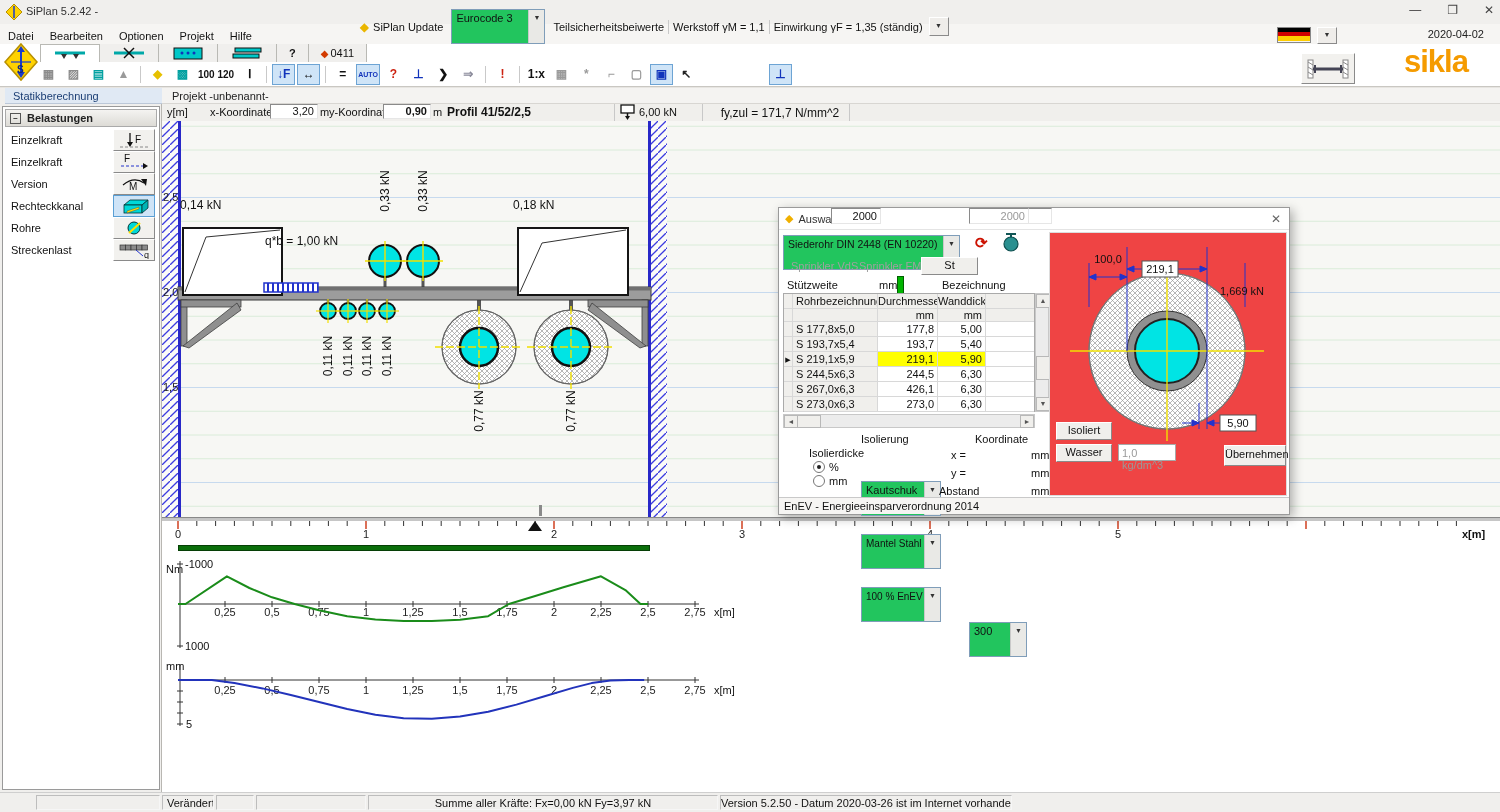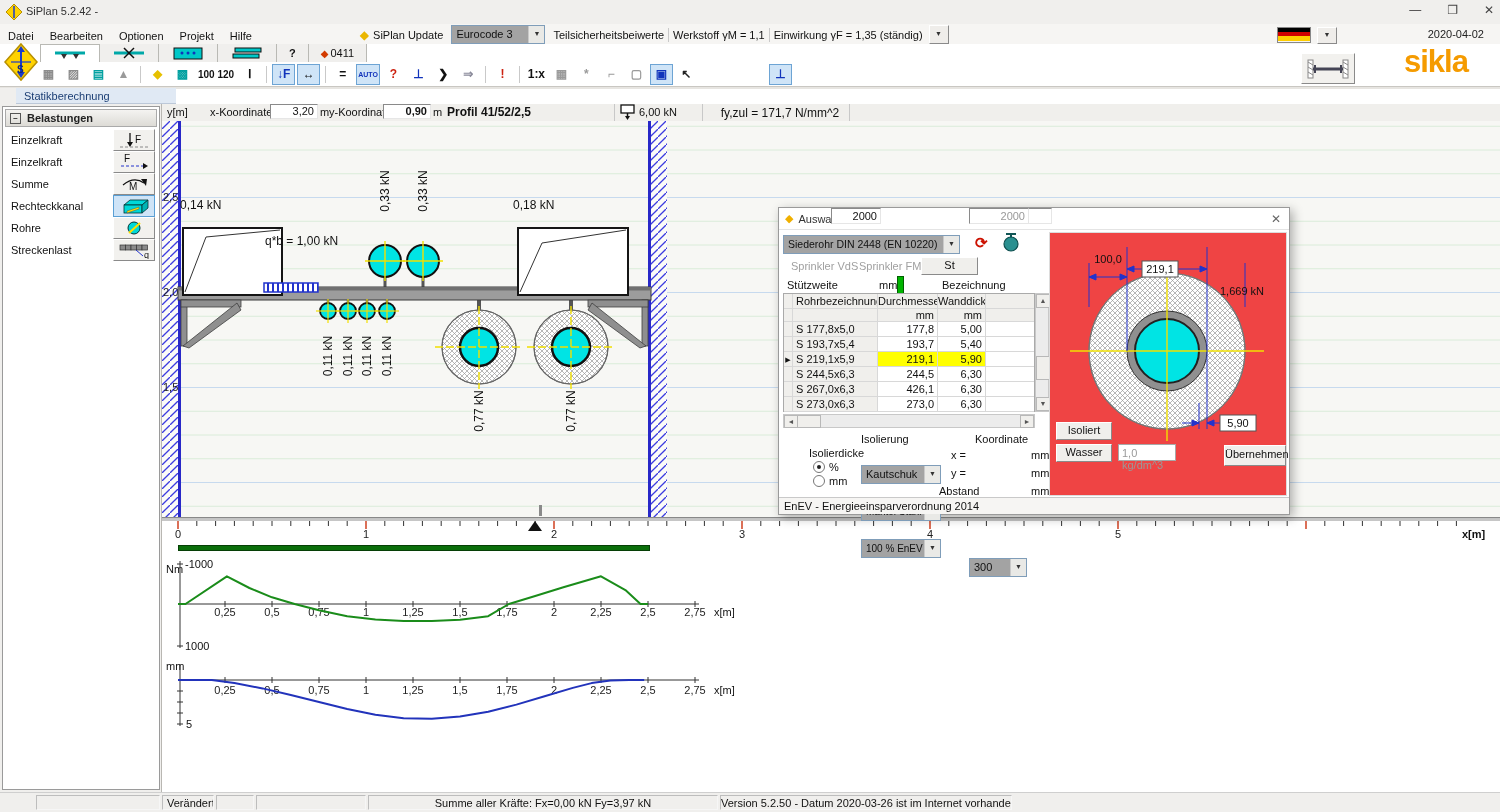"Eurocode 3" .combo { background: #a3a3a3 -> #22c55e; padding: 0 16px 0 4px -> 0 16px 16px 4px }
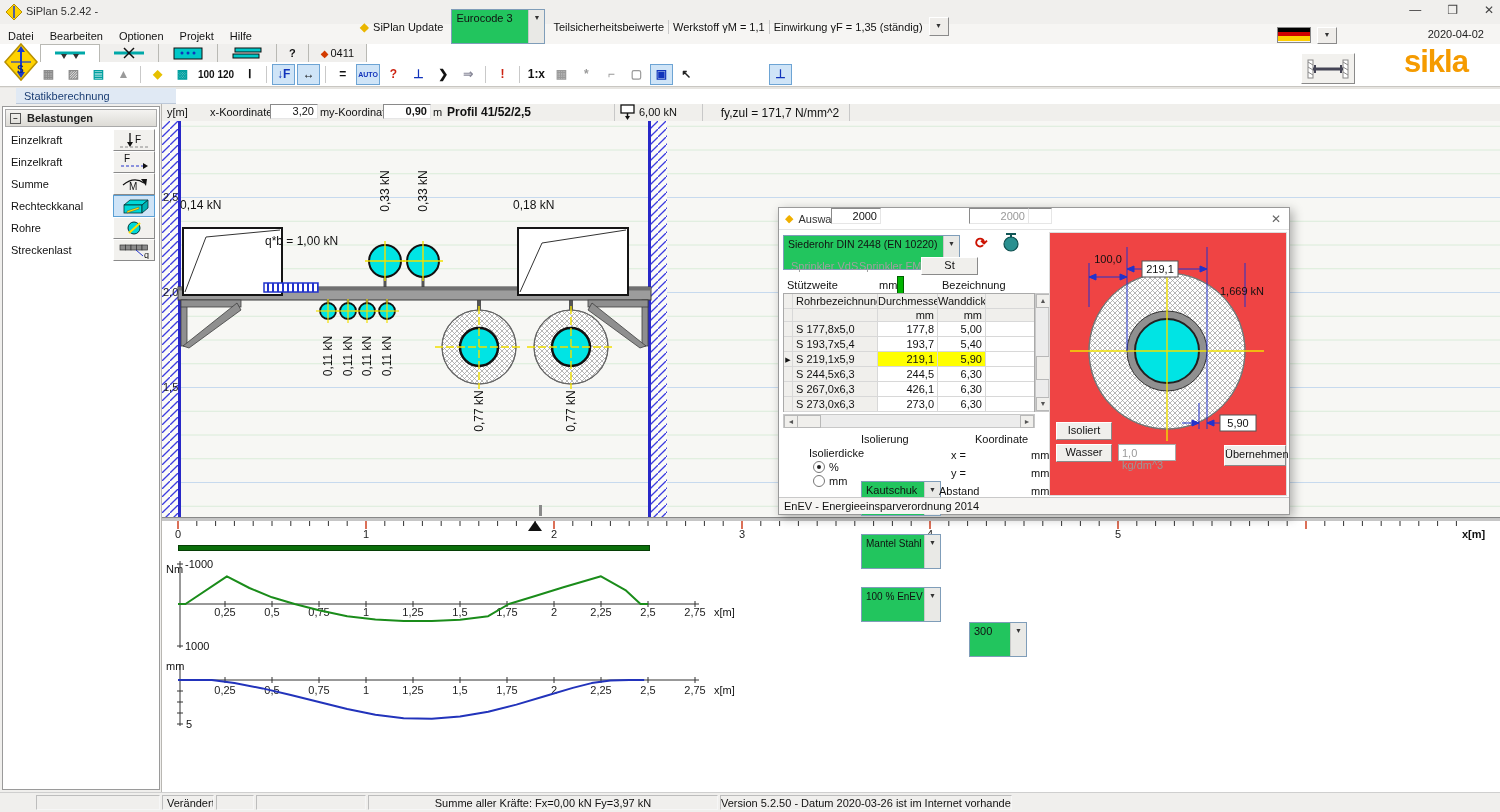"Statikberechnung" #sb-header { left: 16px -> 5px }
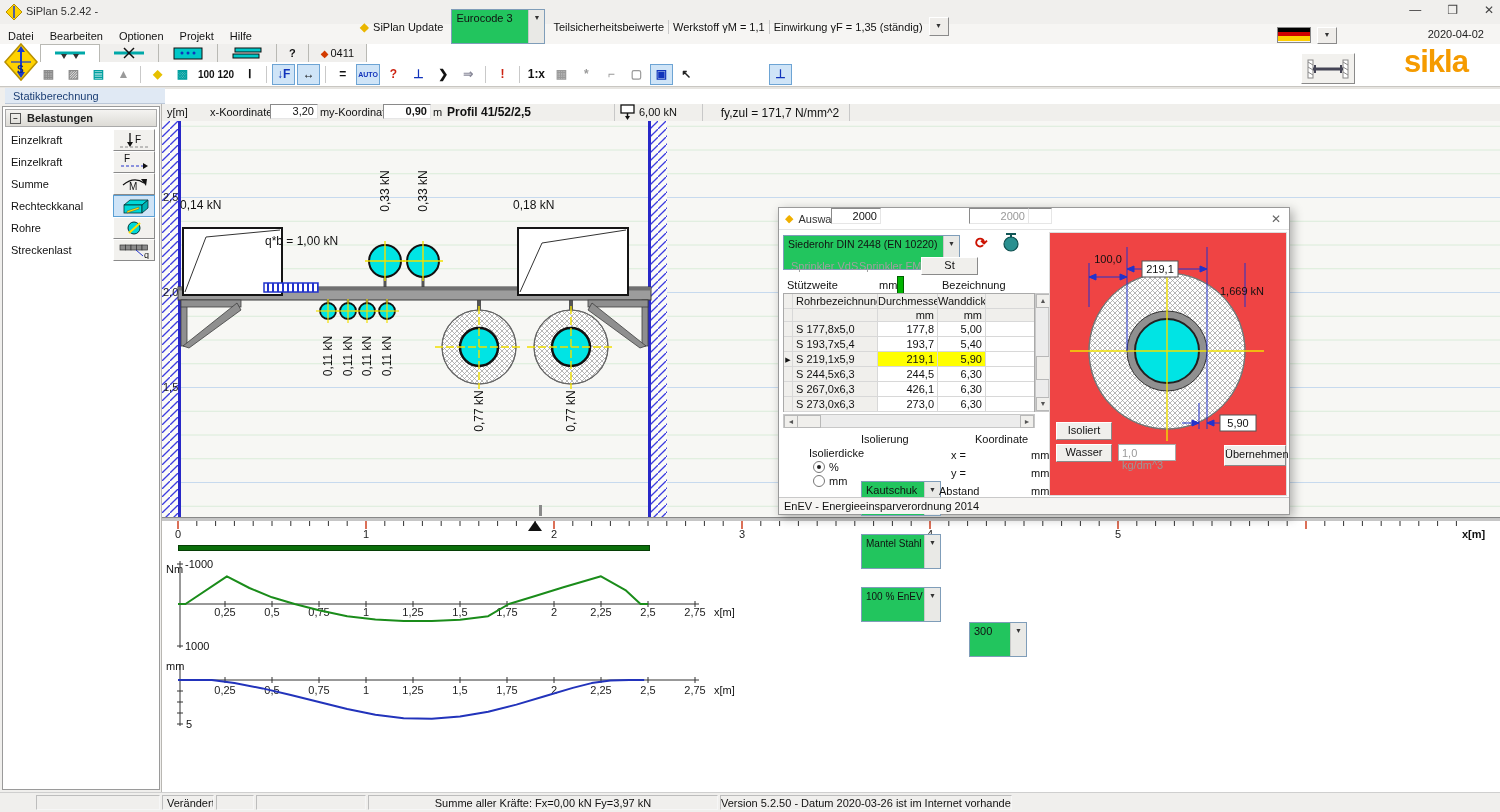"Projekt -unbenannt-" div.abs { html: none -> <div>Projekt -unbenannt-</div> }
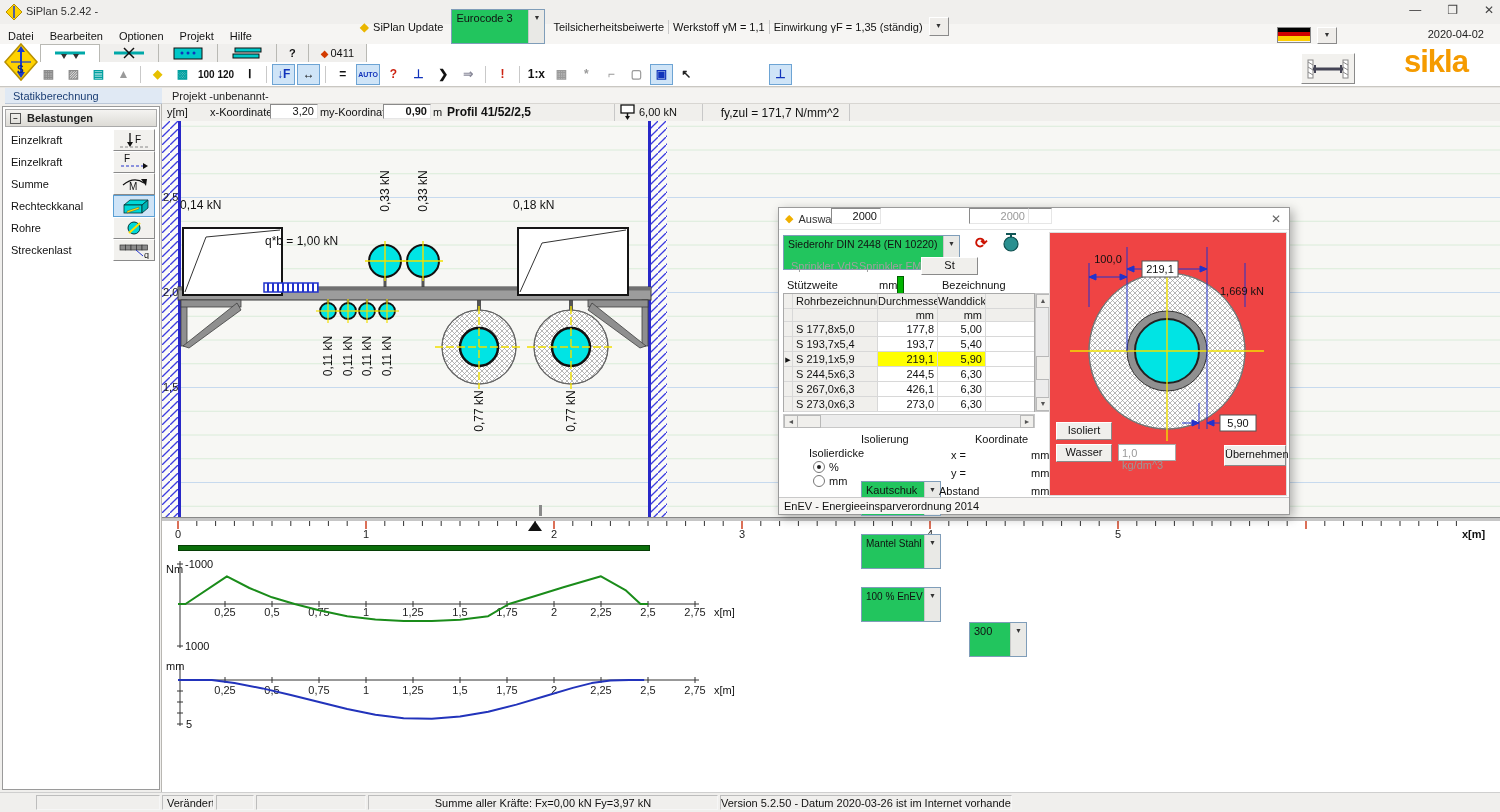"Summe" span { text: Summe -> Version }
